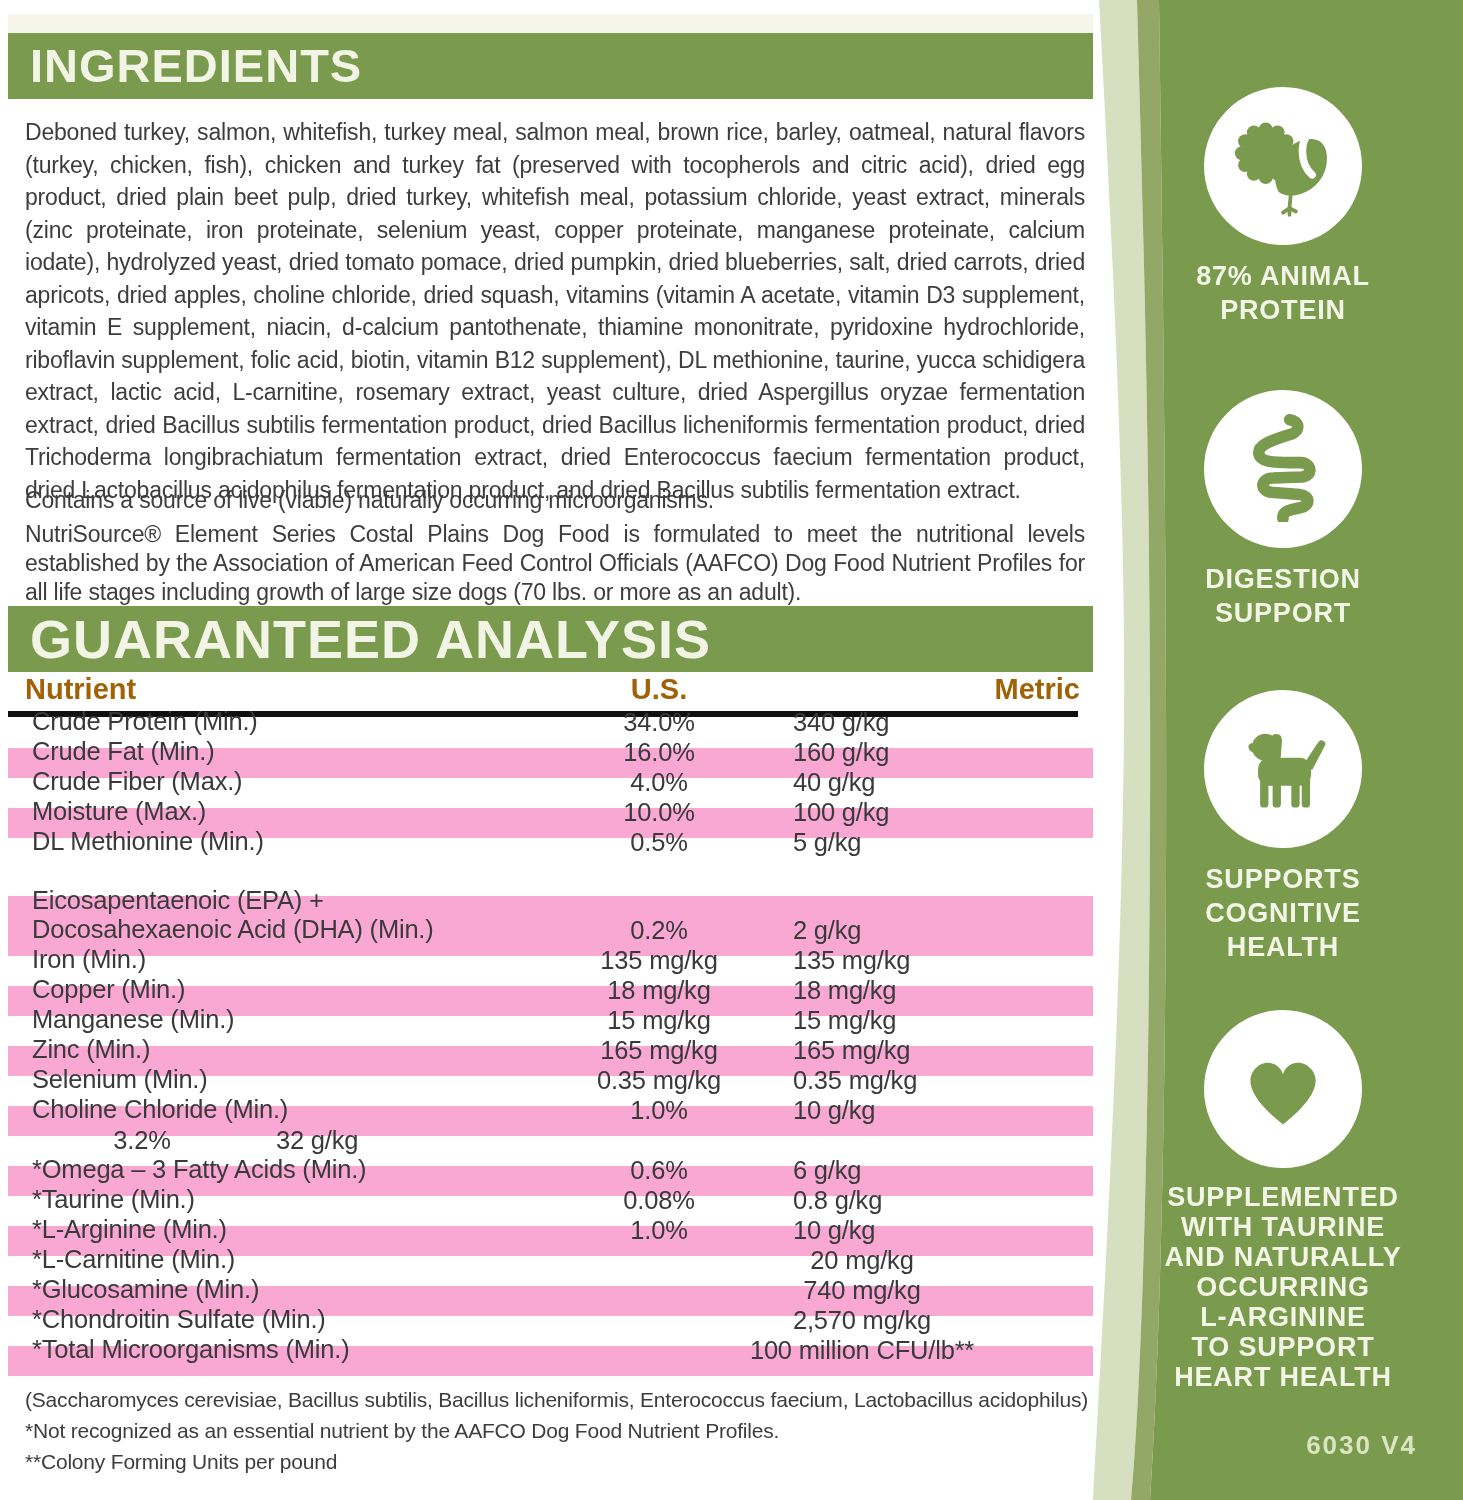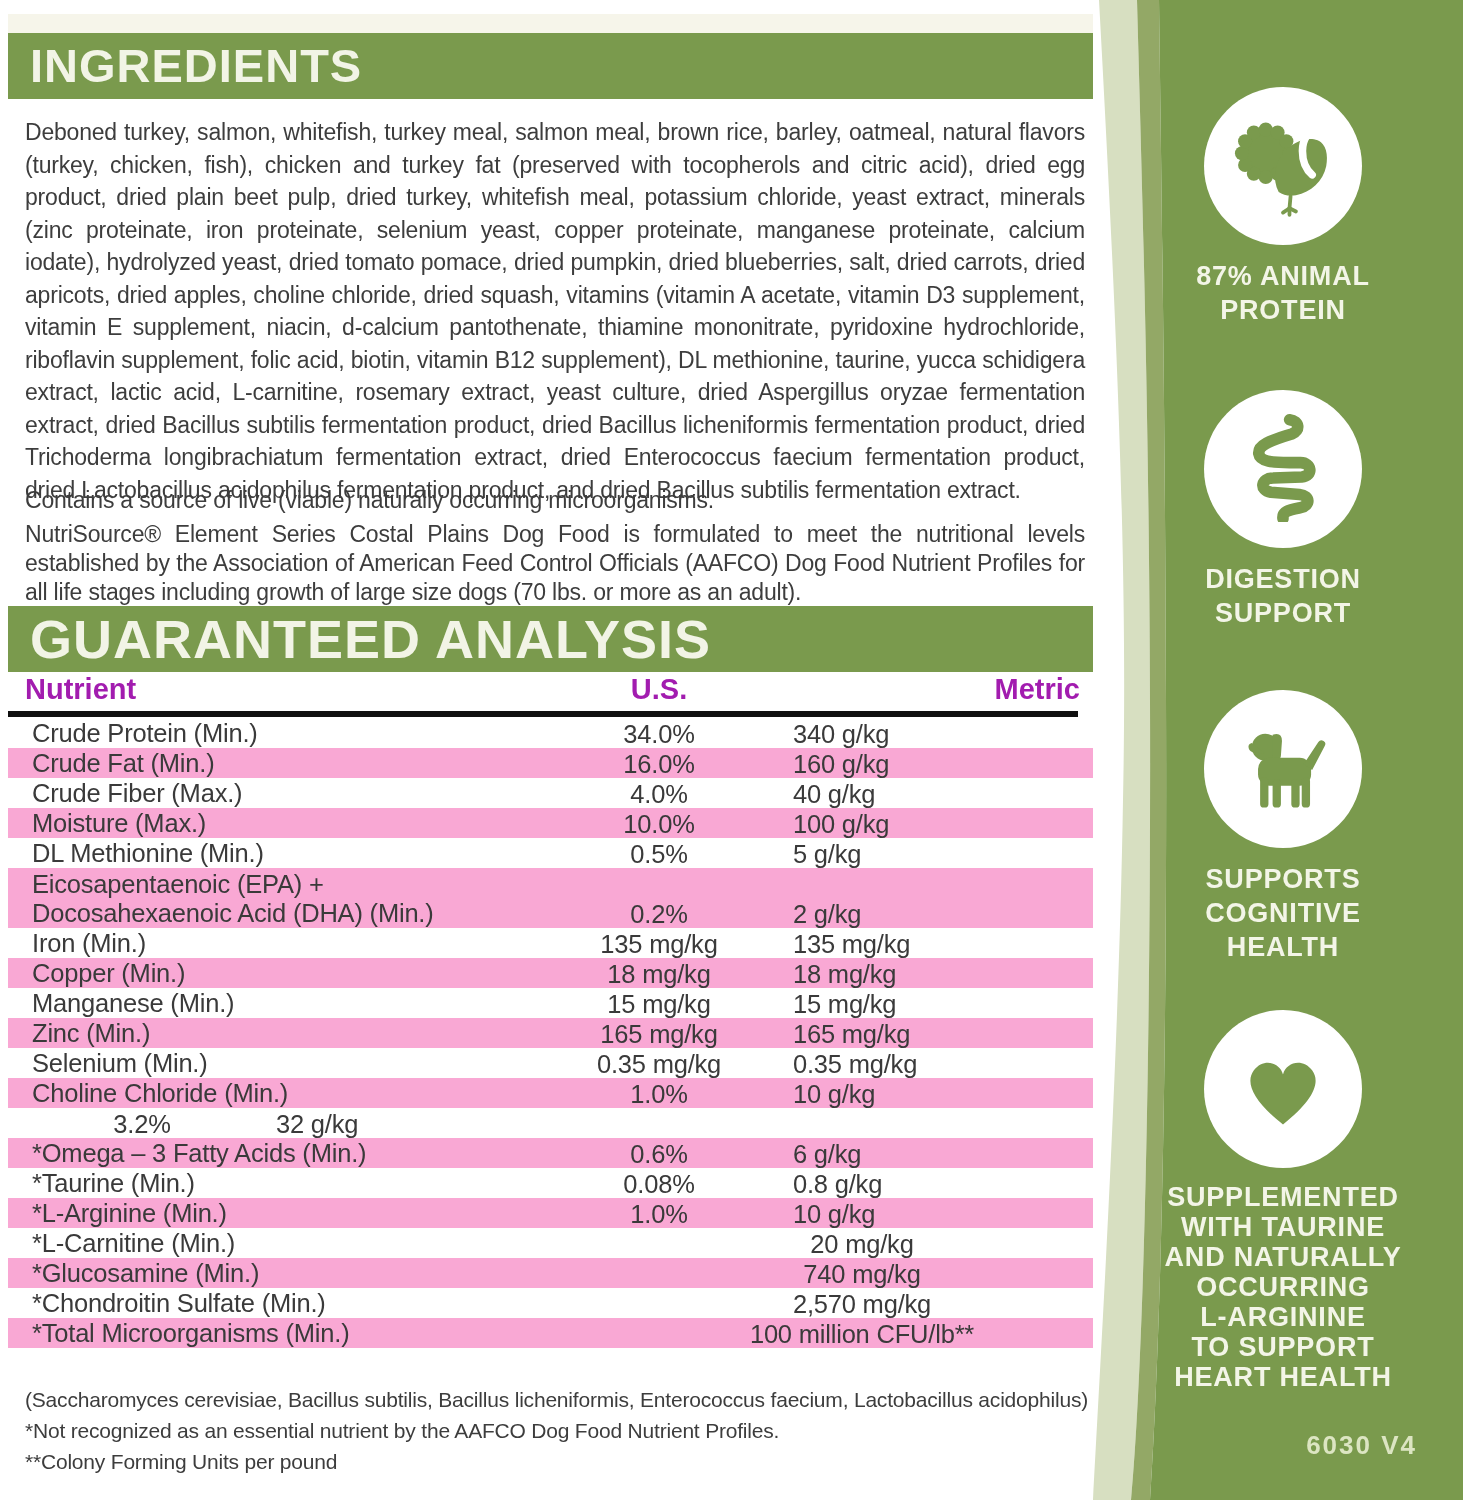"Nutrient" .thead { color: #a21caf -> #a16207 }
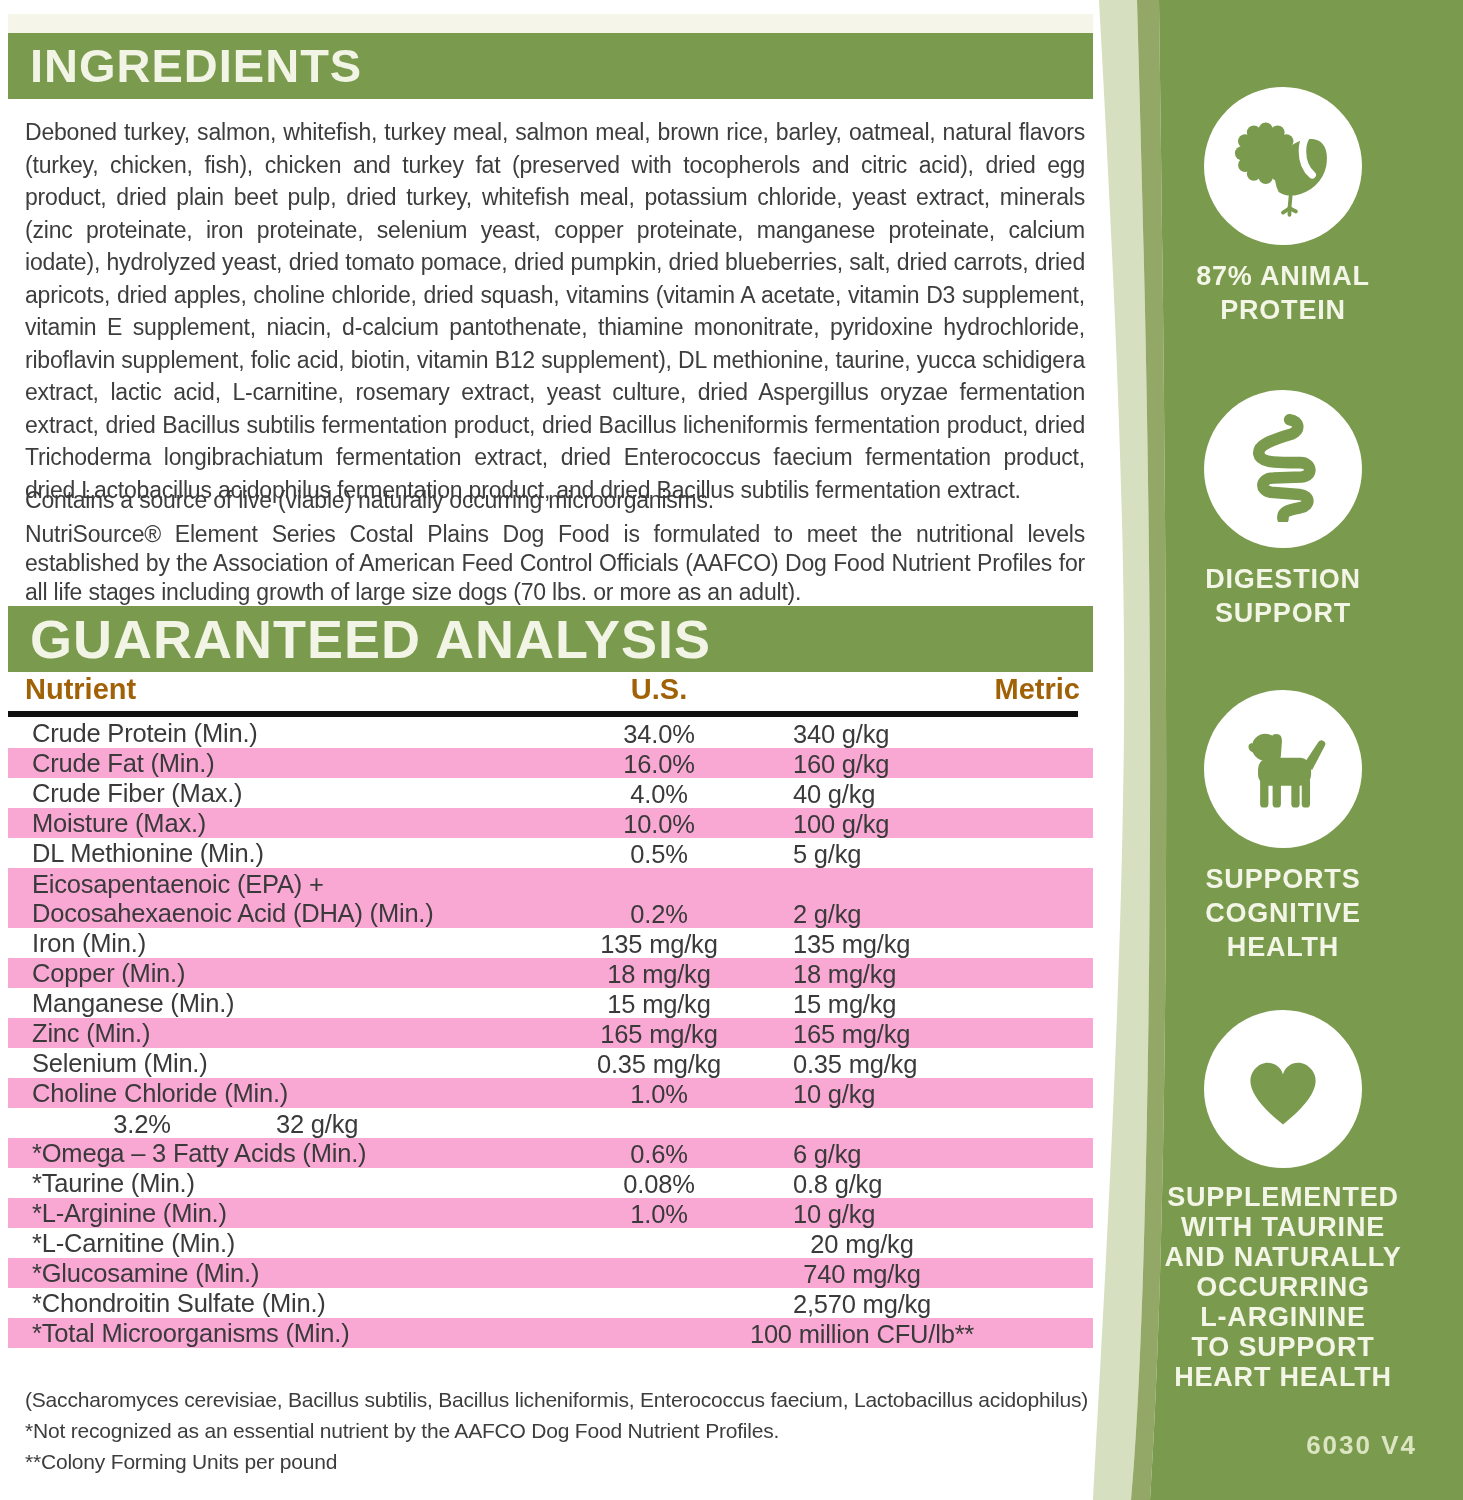"Crude Protein (Min.)" .t-row { padding-bottom: 0 -> 12px }
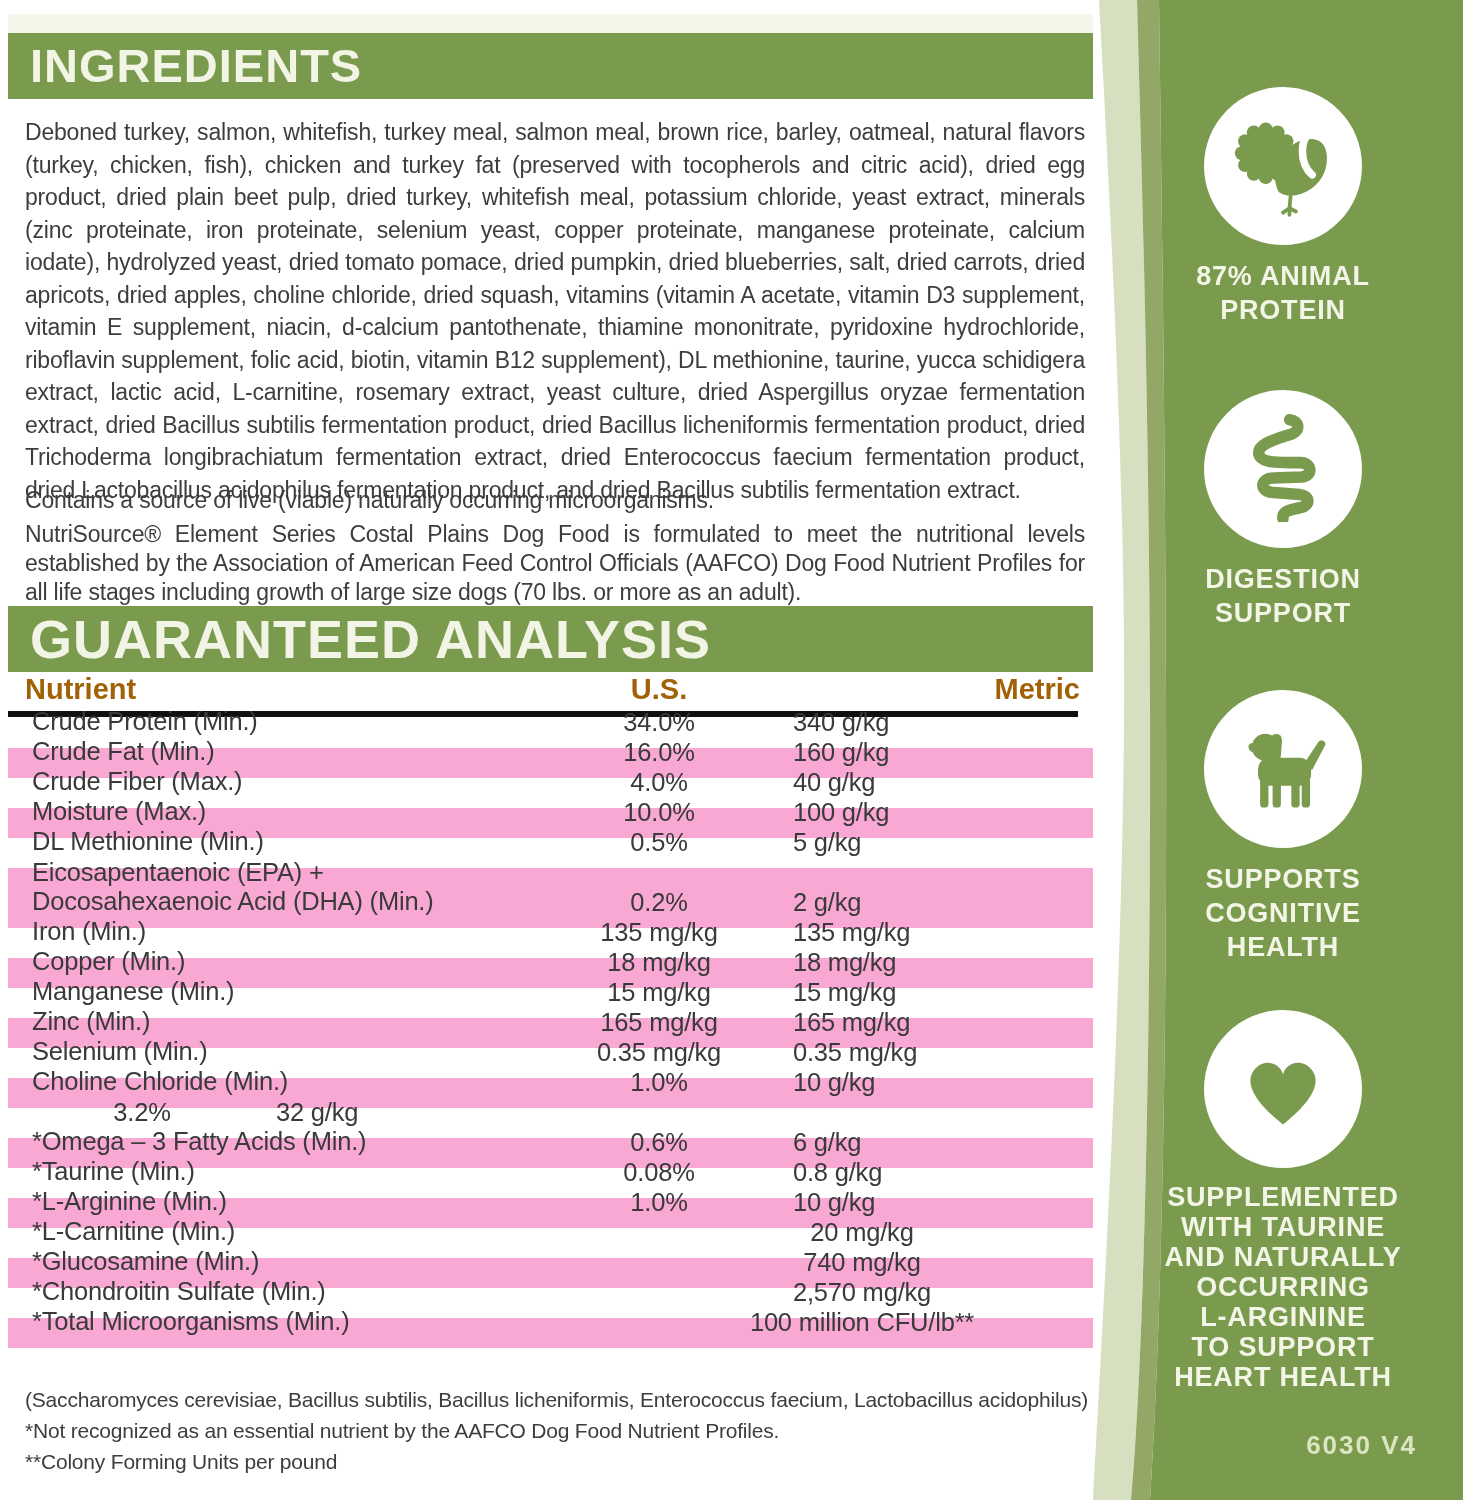"Eicosapentaenoic (EPA) +" .t-row.twoline { margin-top: none -> 28px }
